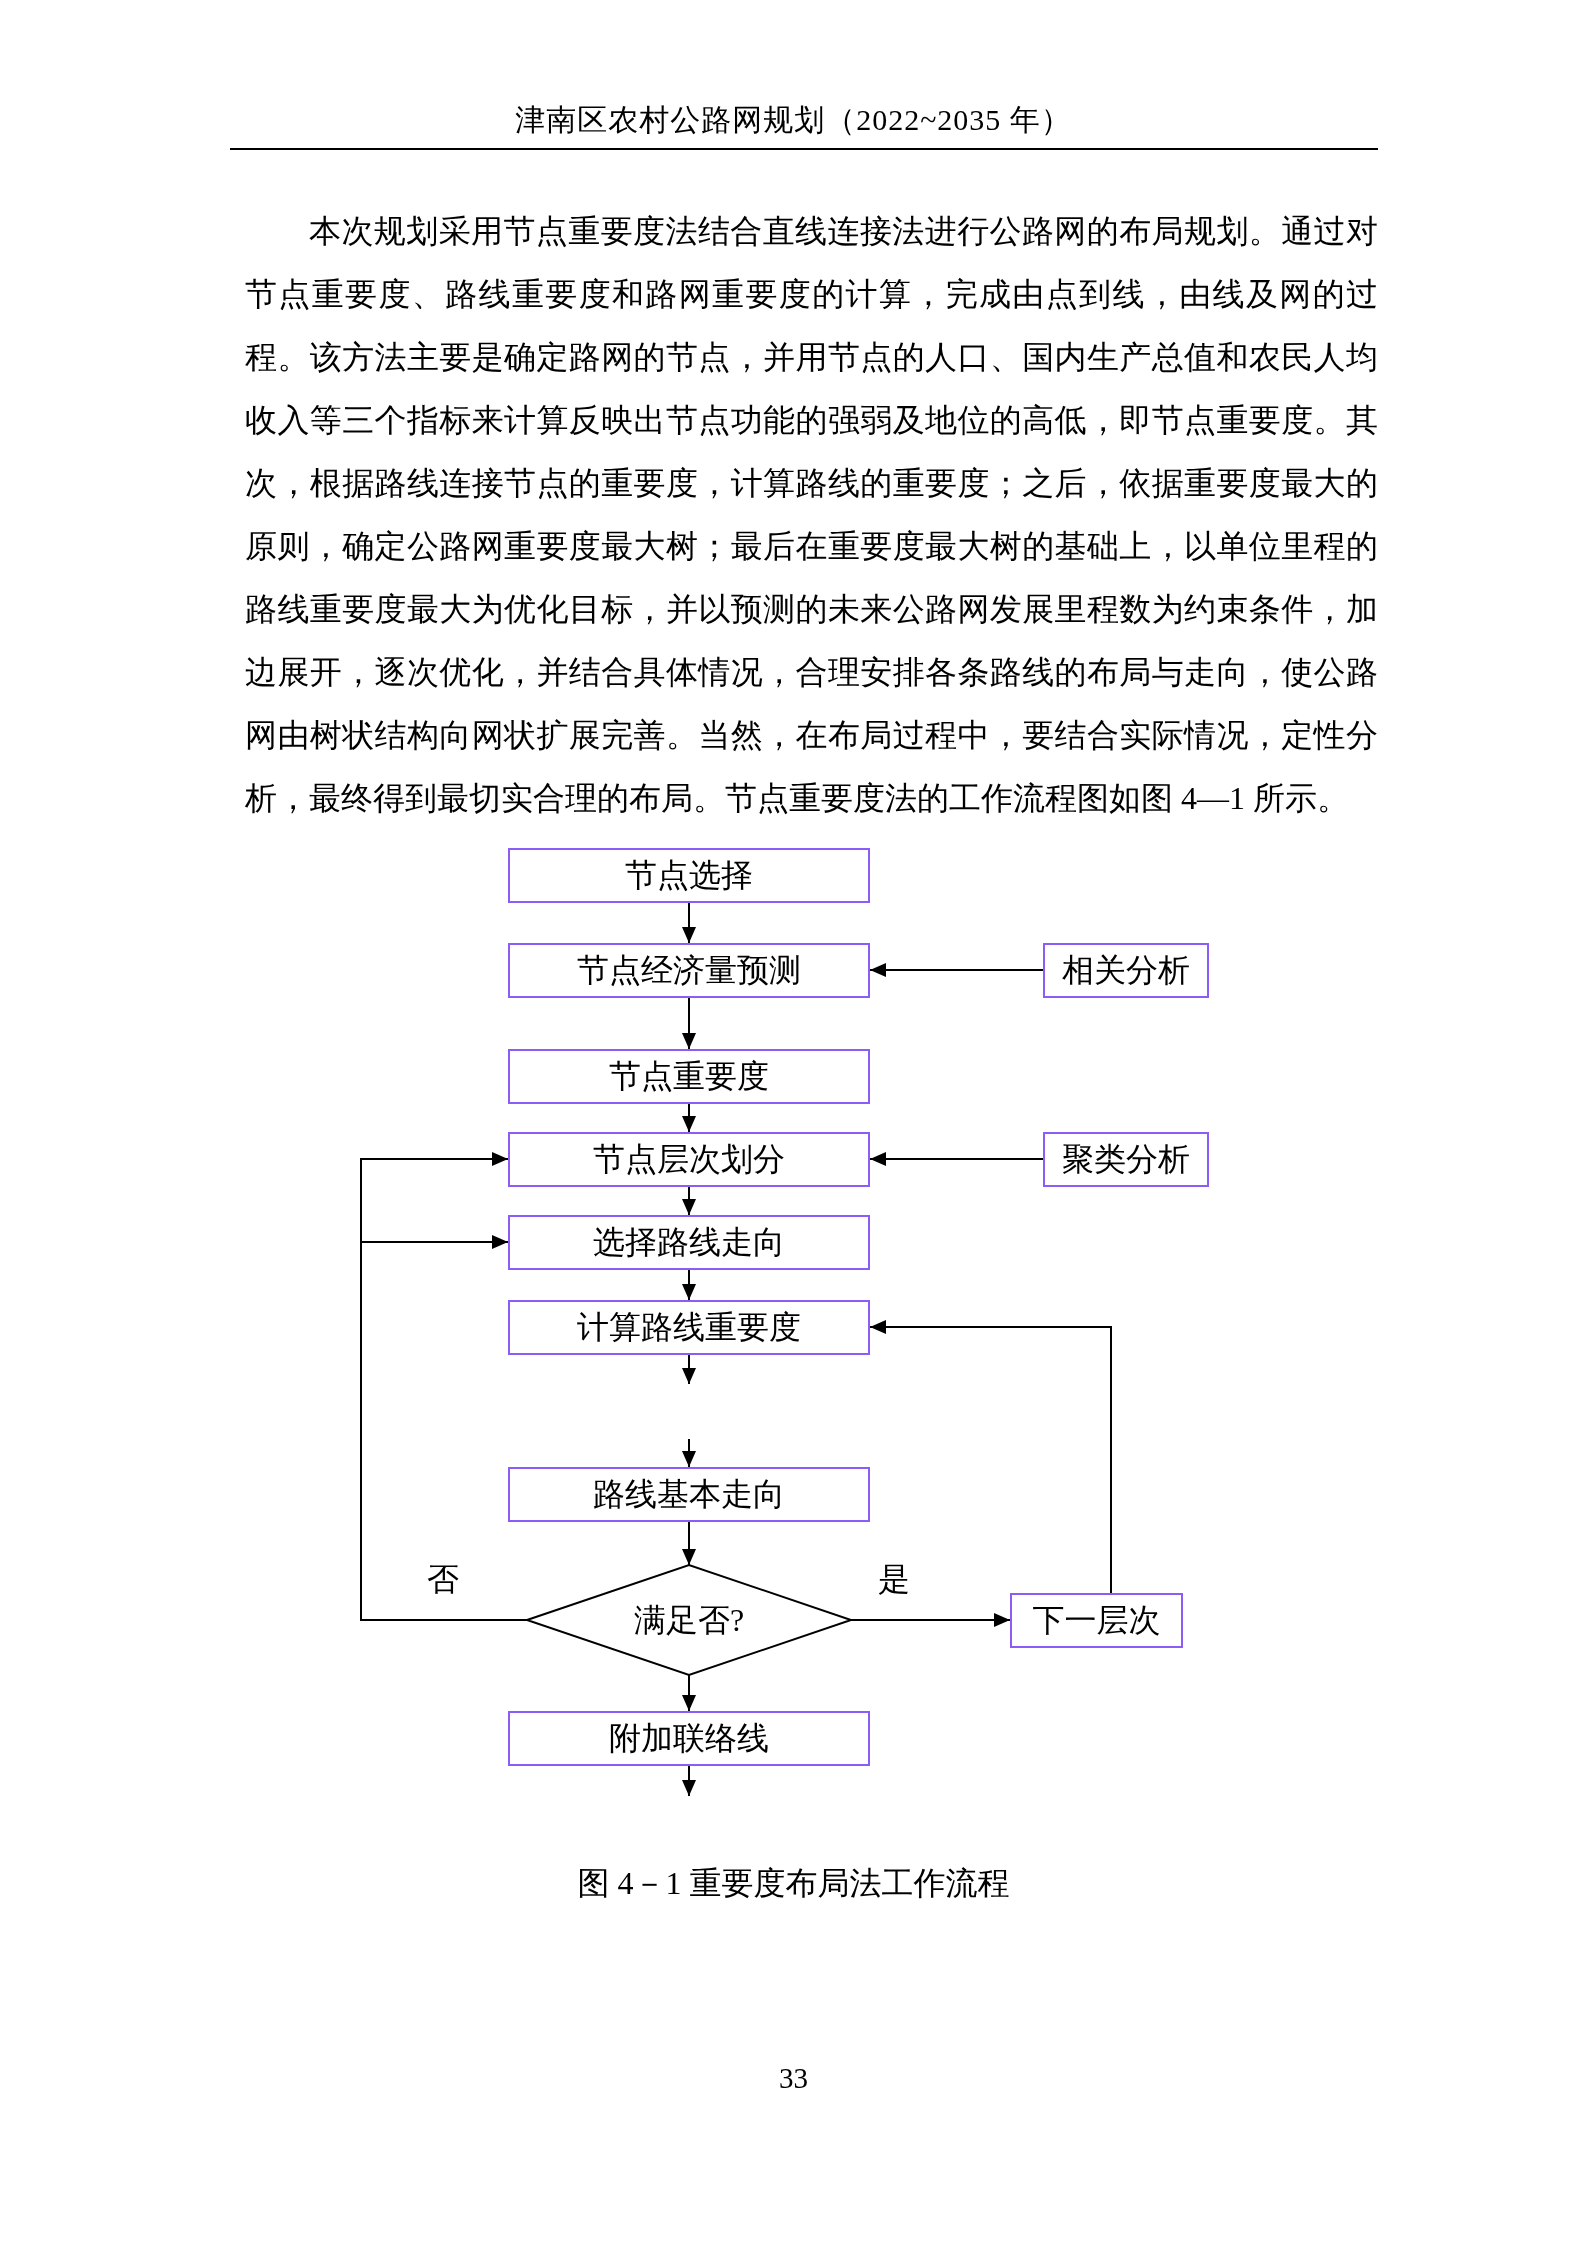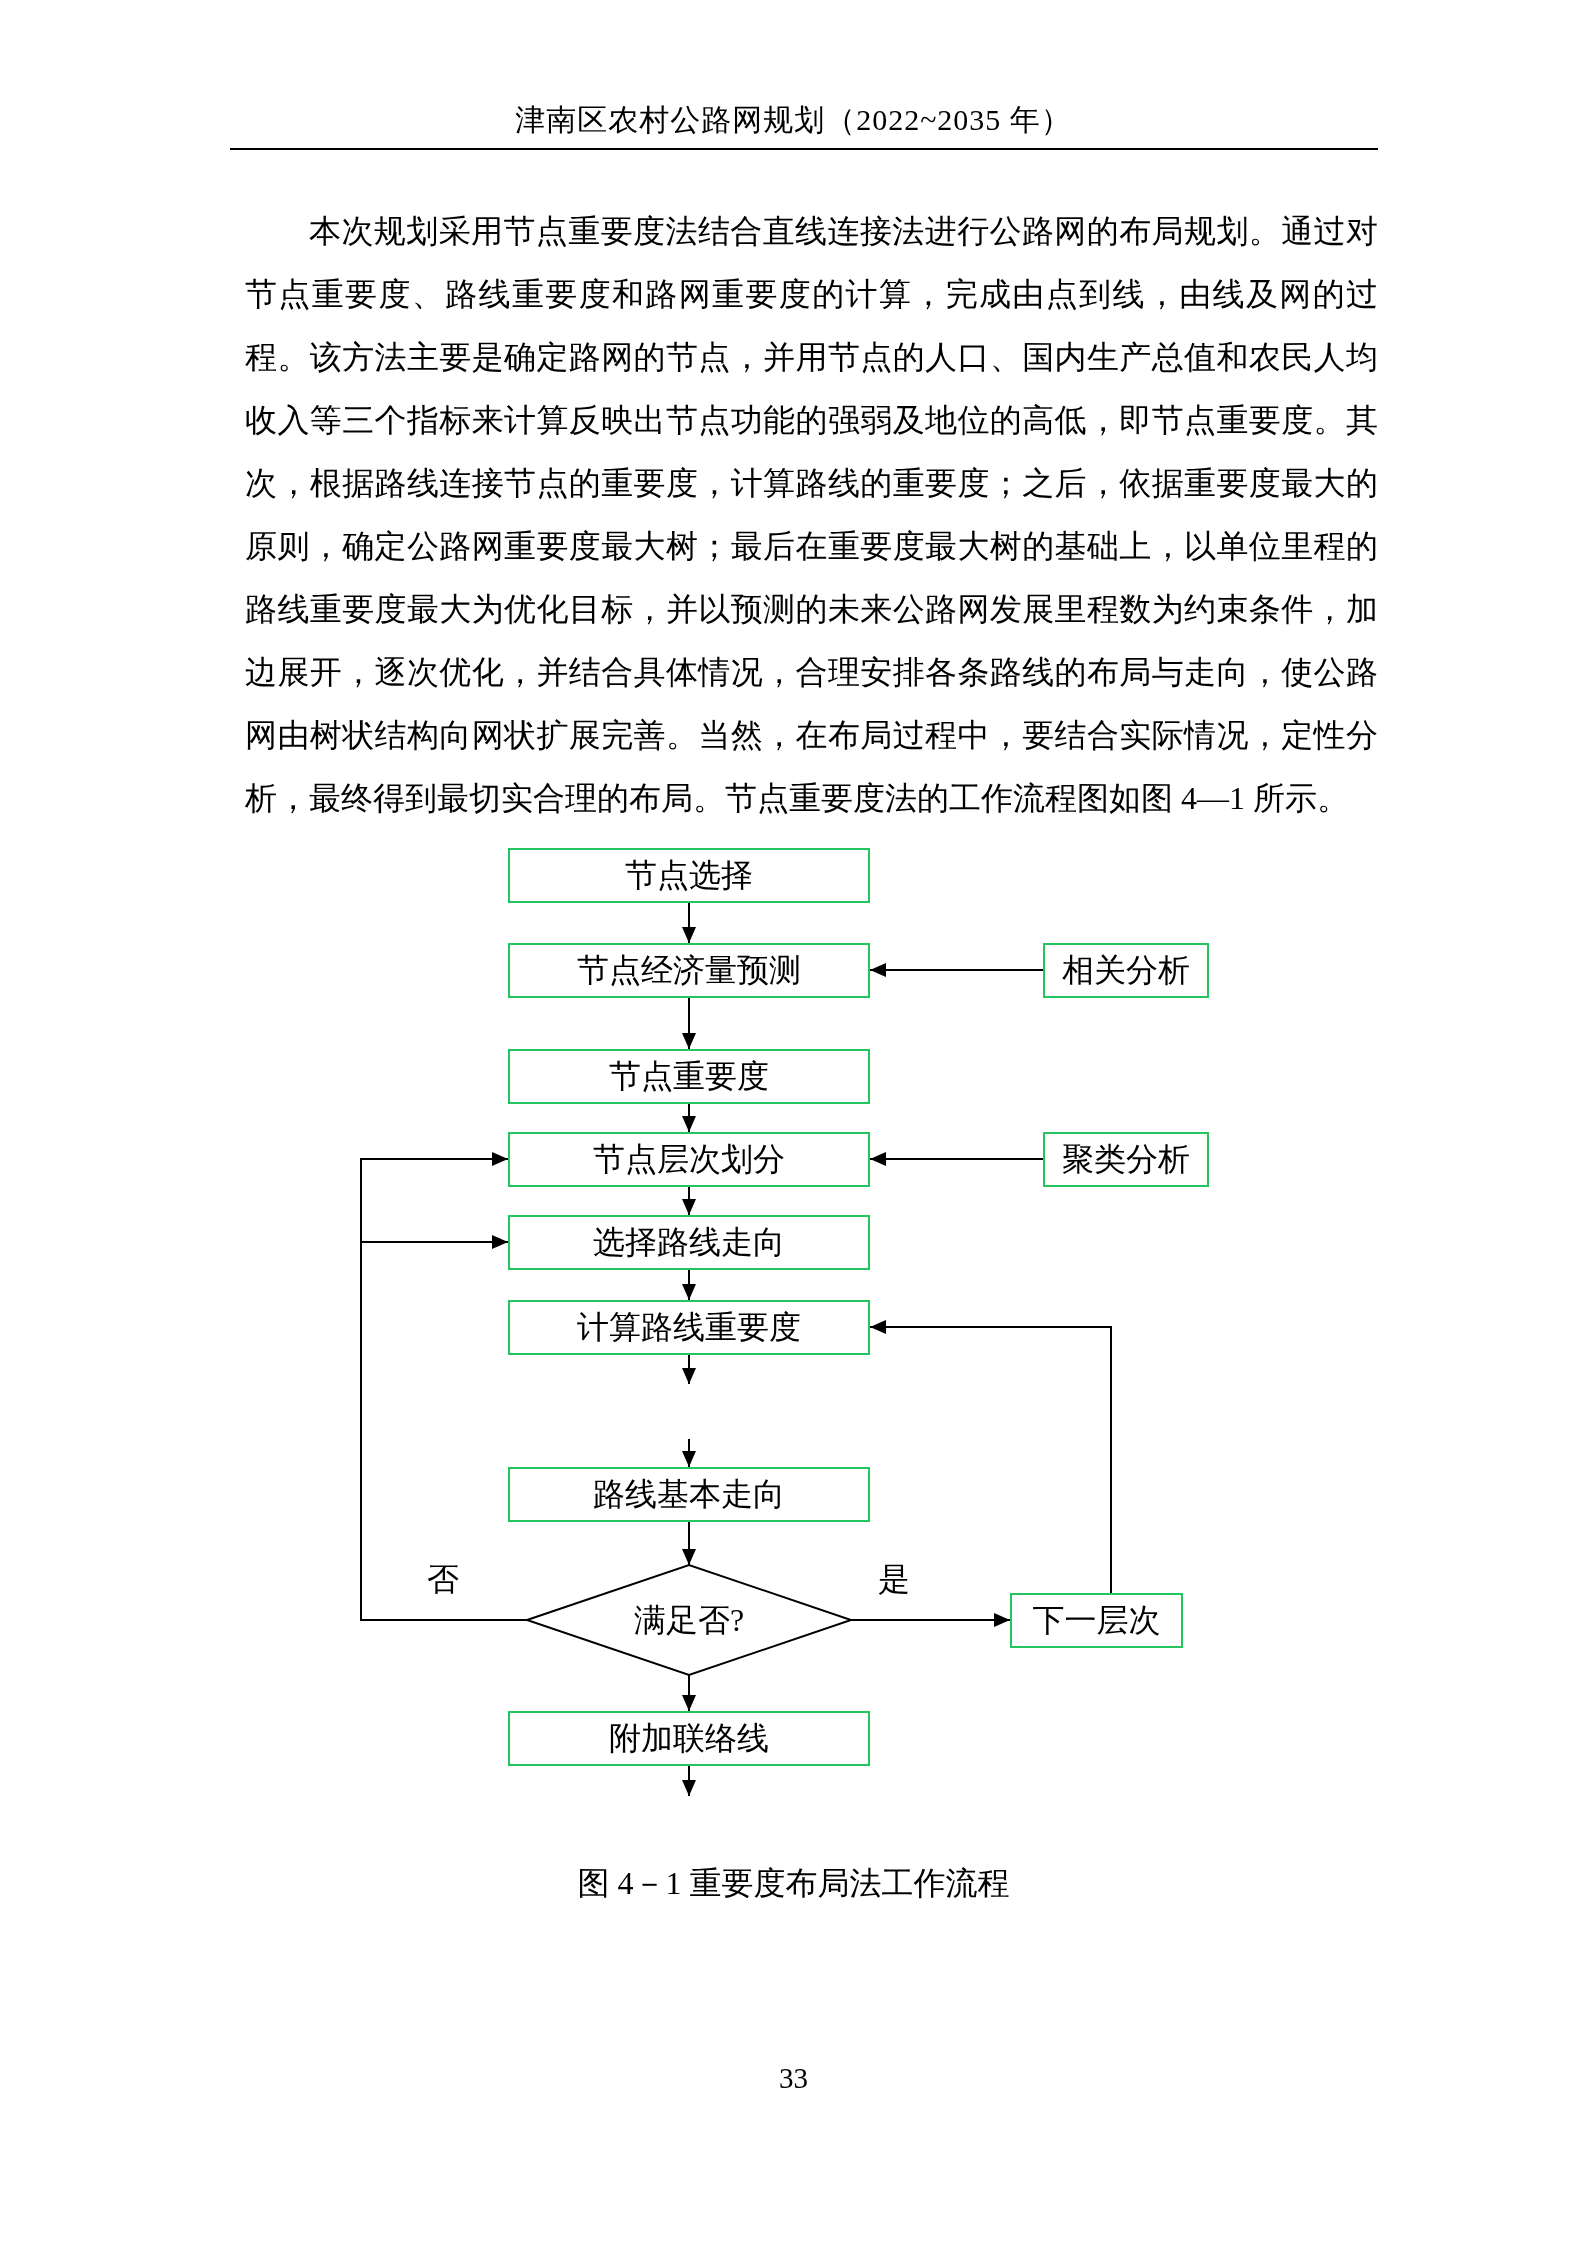"节点选择" .fc-box { border: 2px solid #22c55e -> 2px solid #8b5cf6 }
